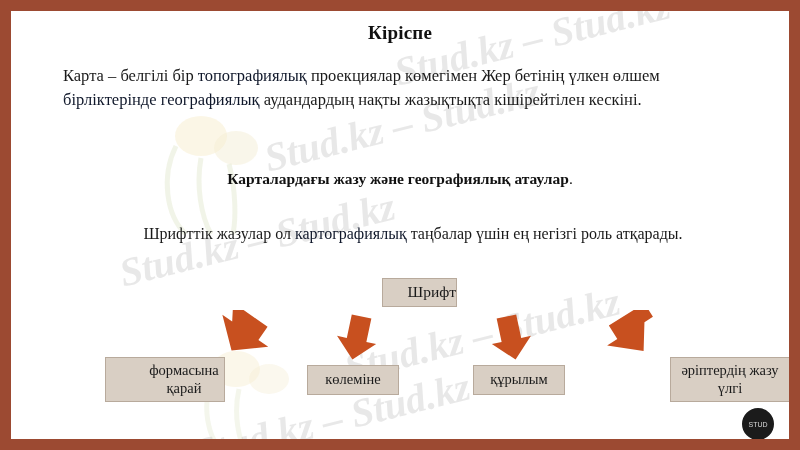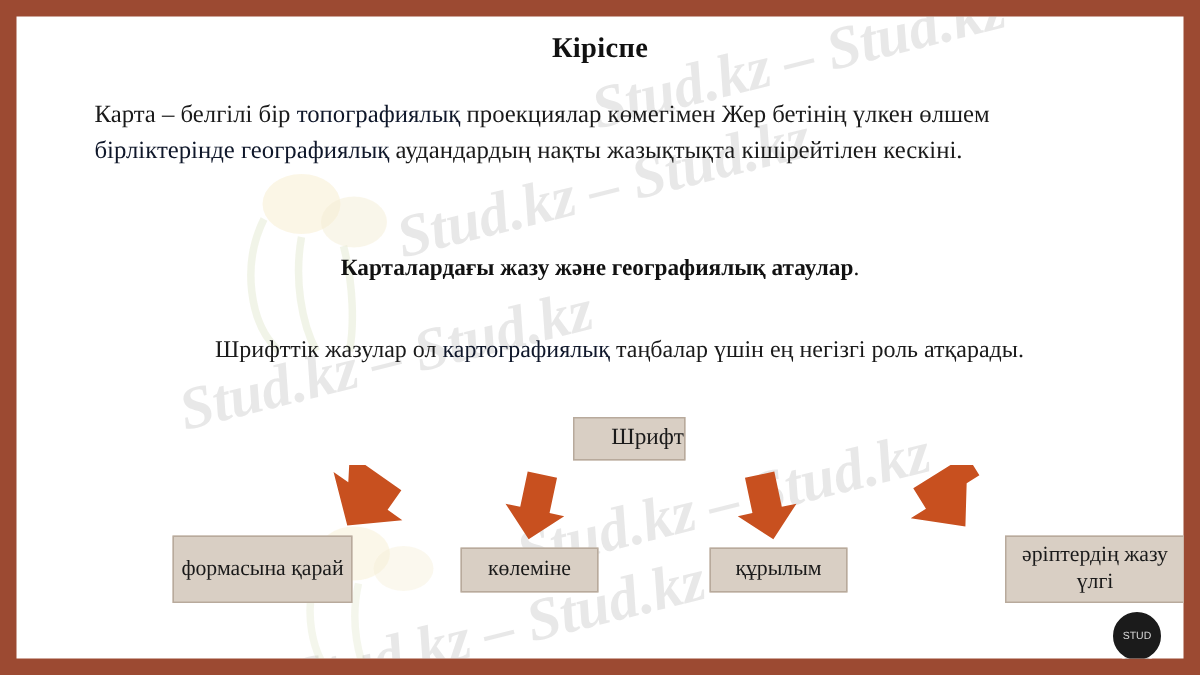"формасына қарай" .n1 { left: 104px -> 94px; padding-left: none -> 38px }
